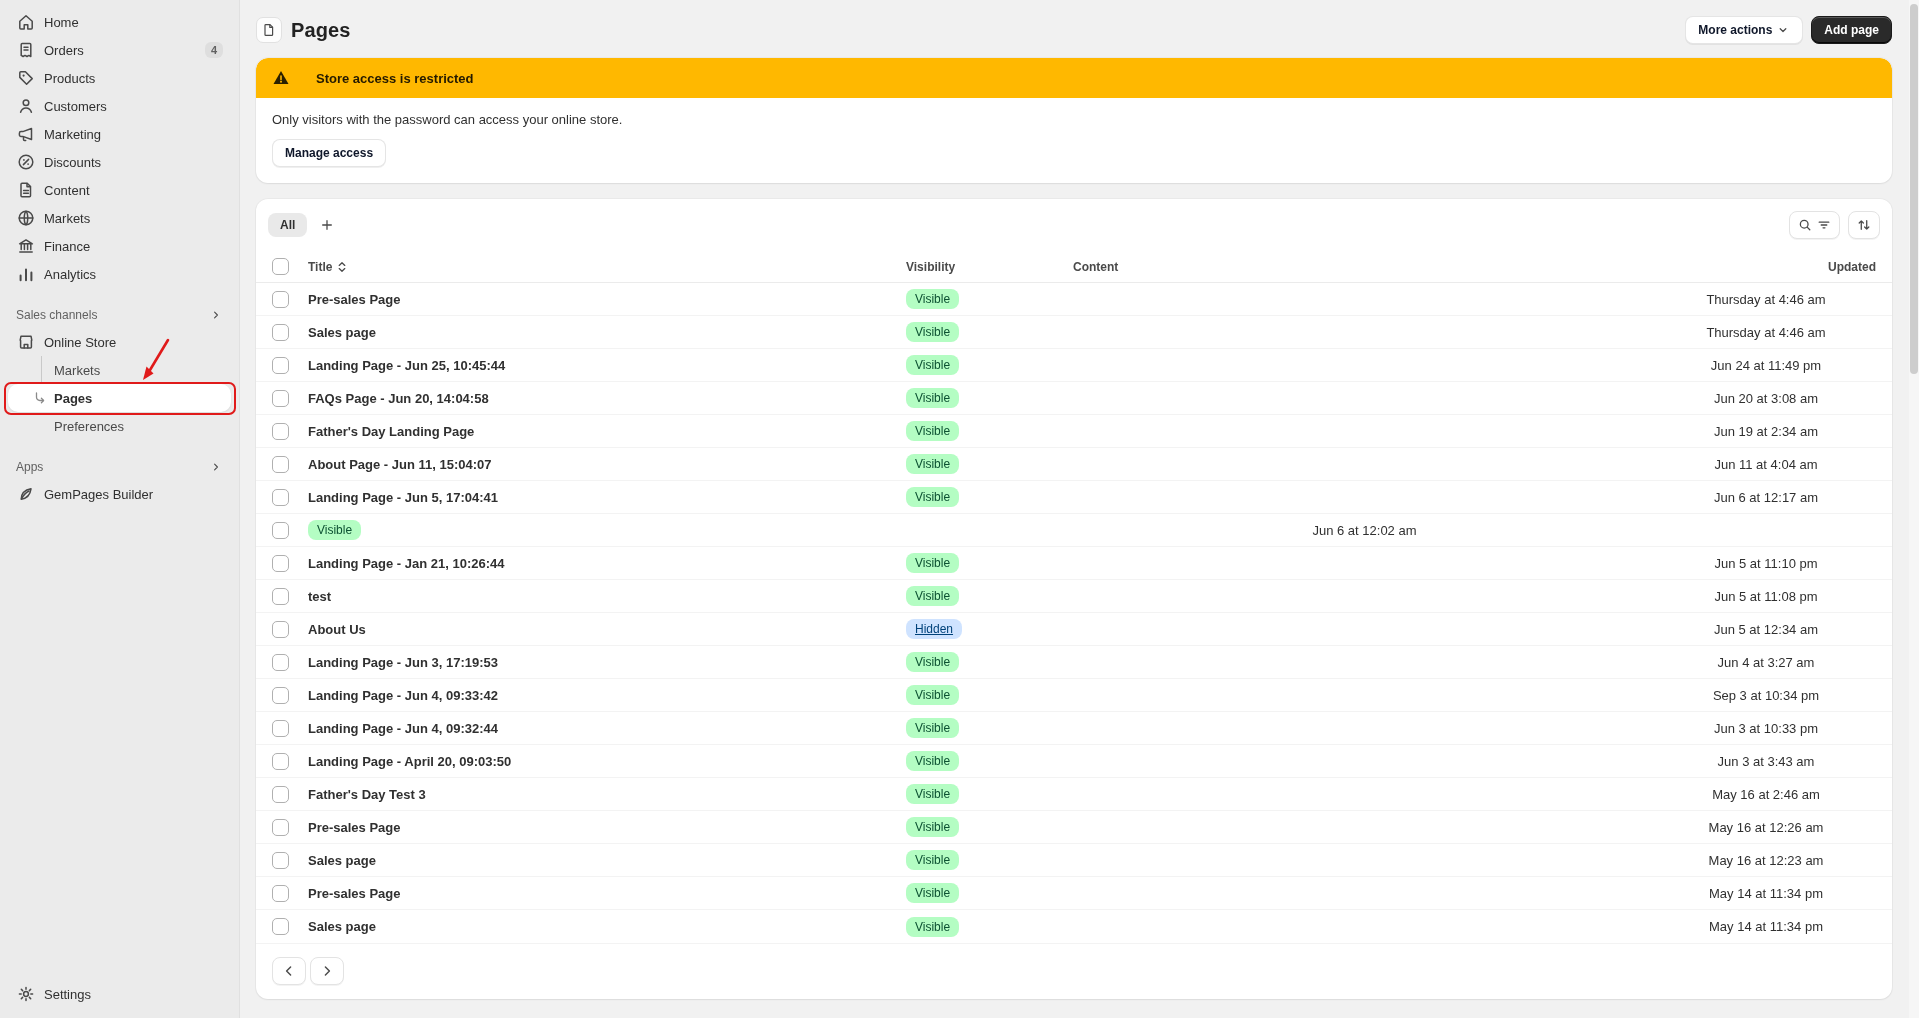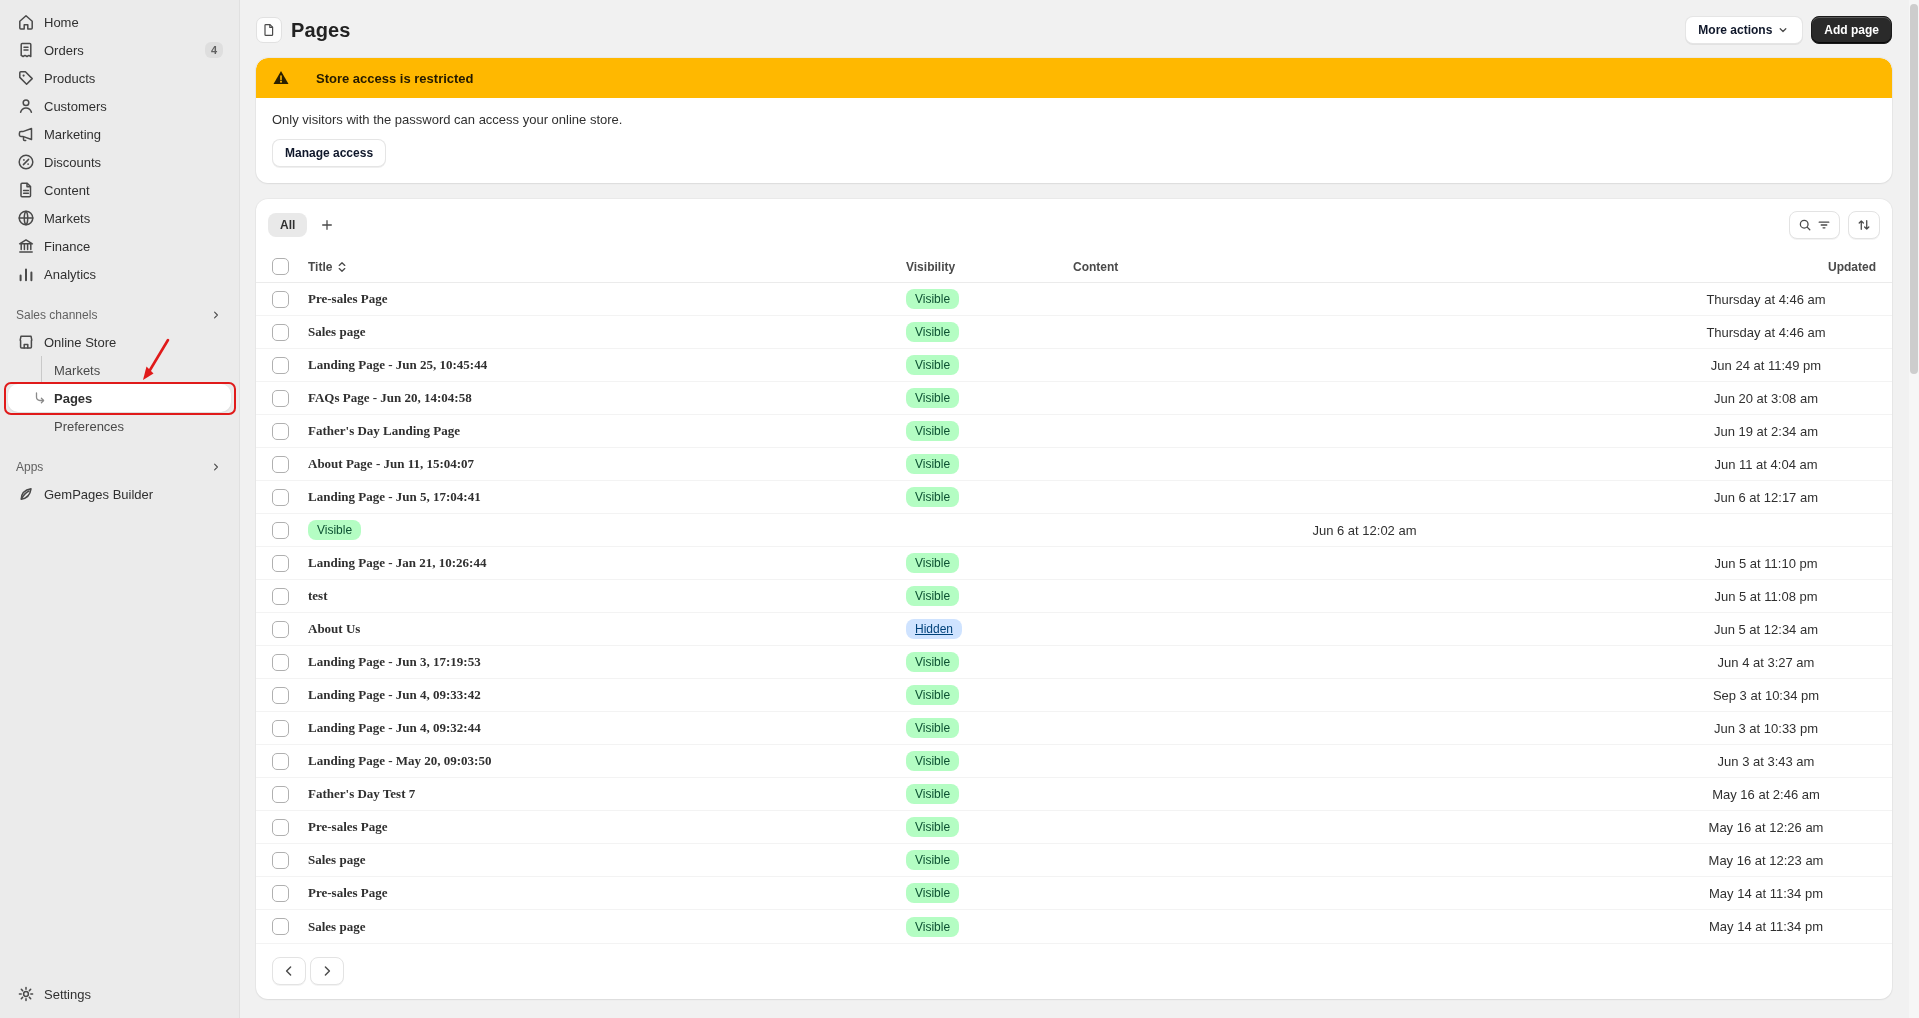"Pre-sales Page" .cell-title { font-family: Liberation Serif, serif -> none }
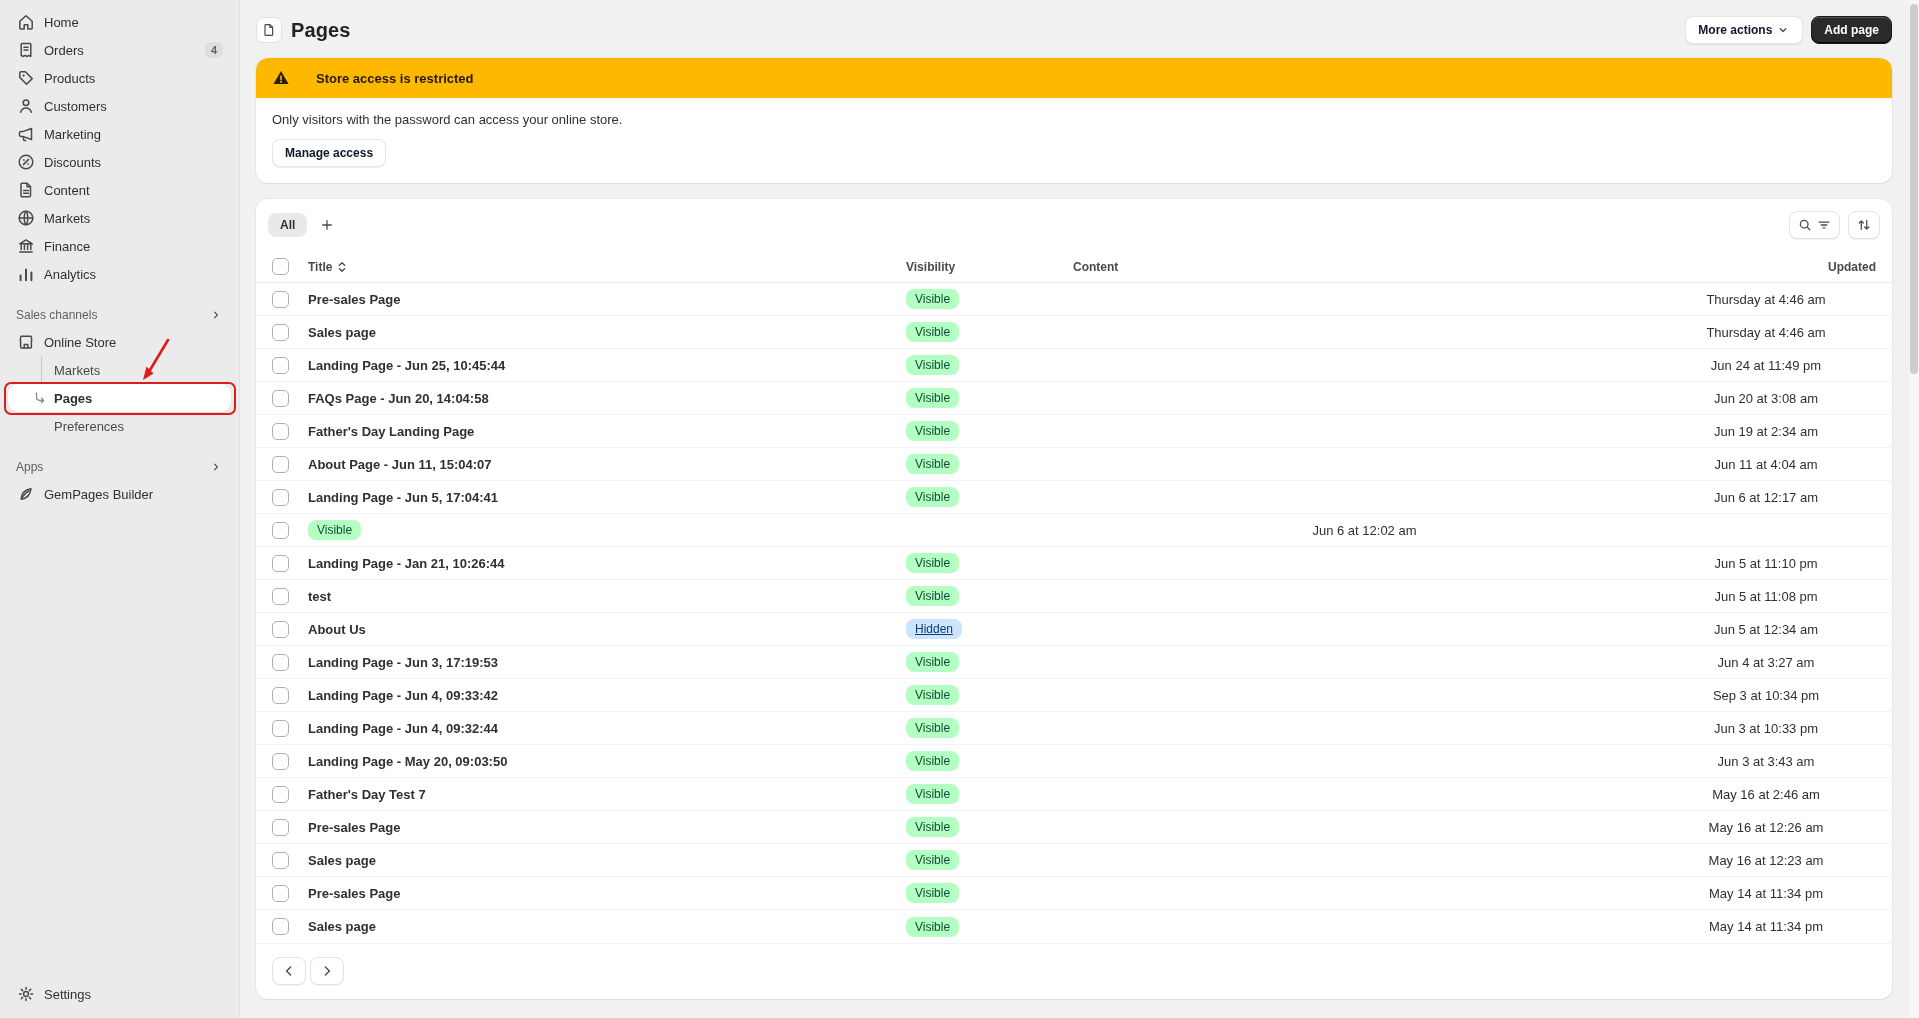"Landing Page - May 20," div.cell-title { text: May -> April }
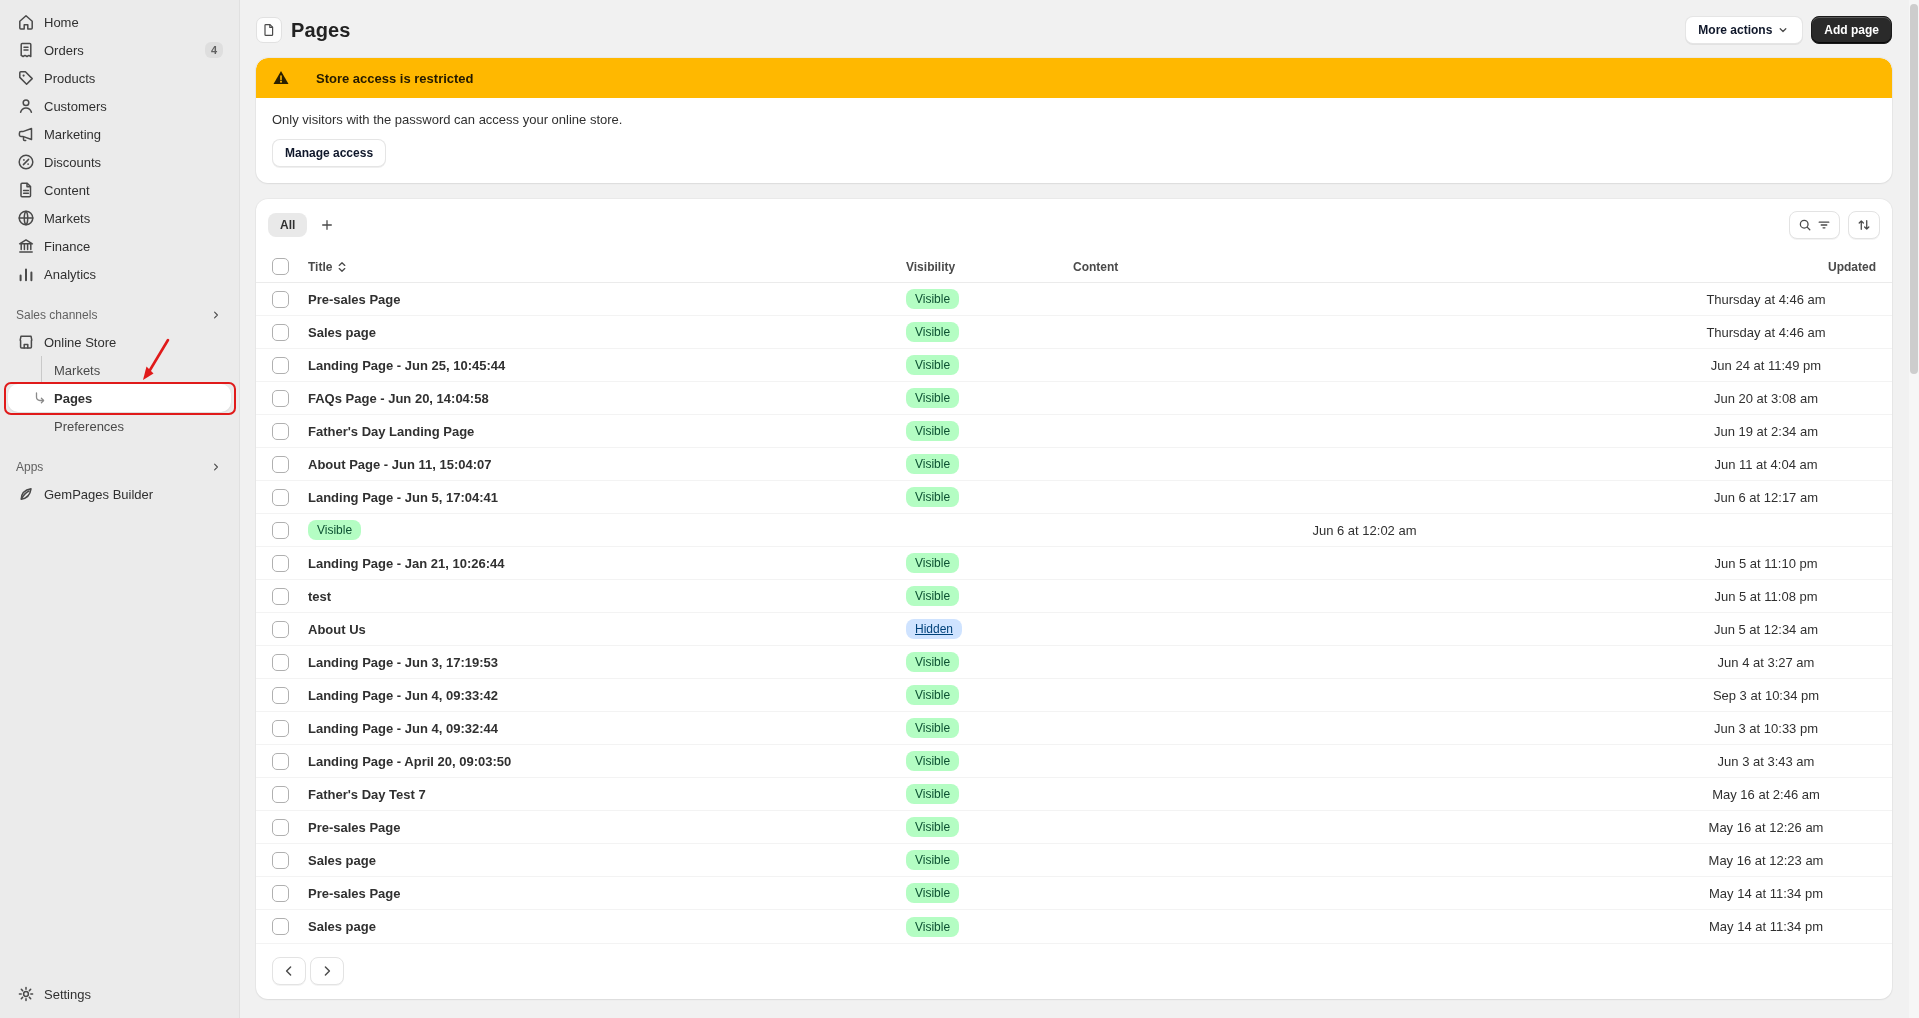"Father's Day Test 7" div.cell-title { text: 7 -> 3 }
